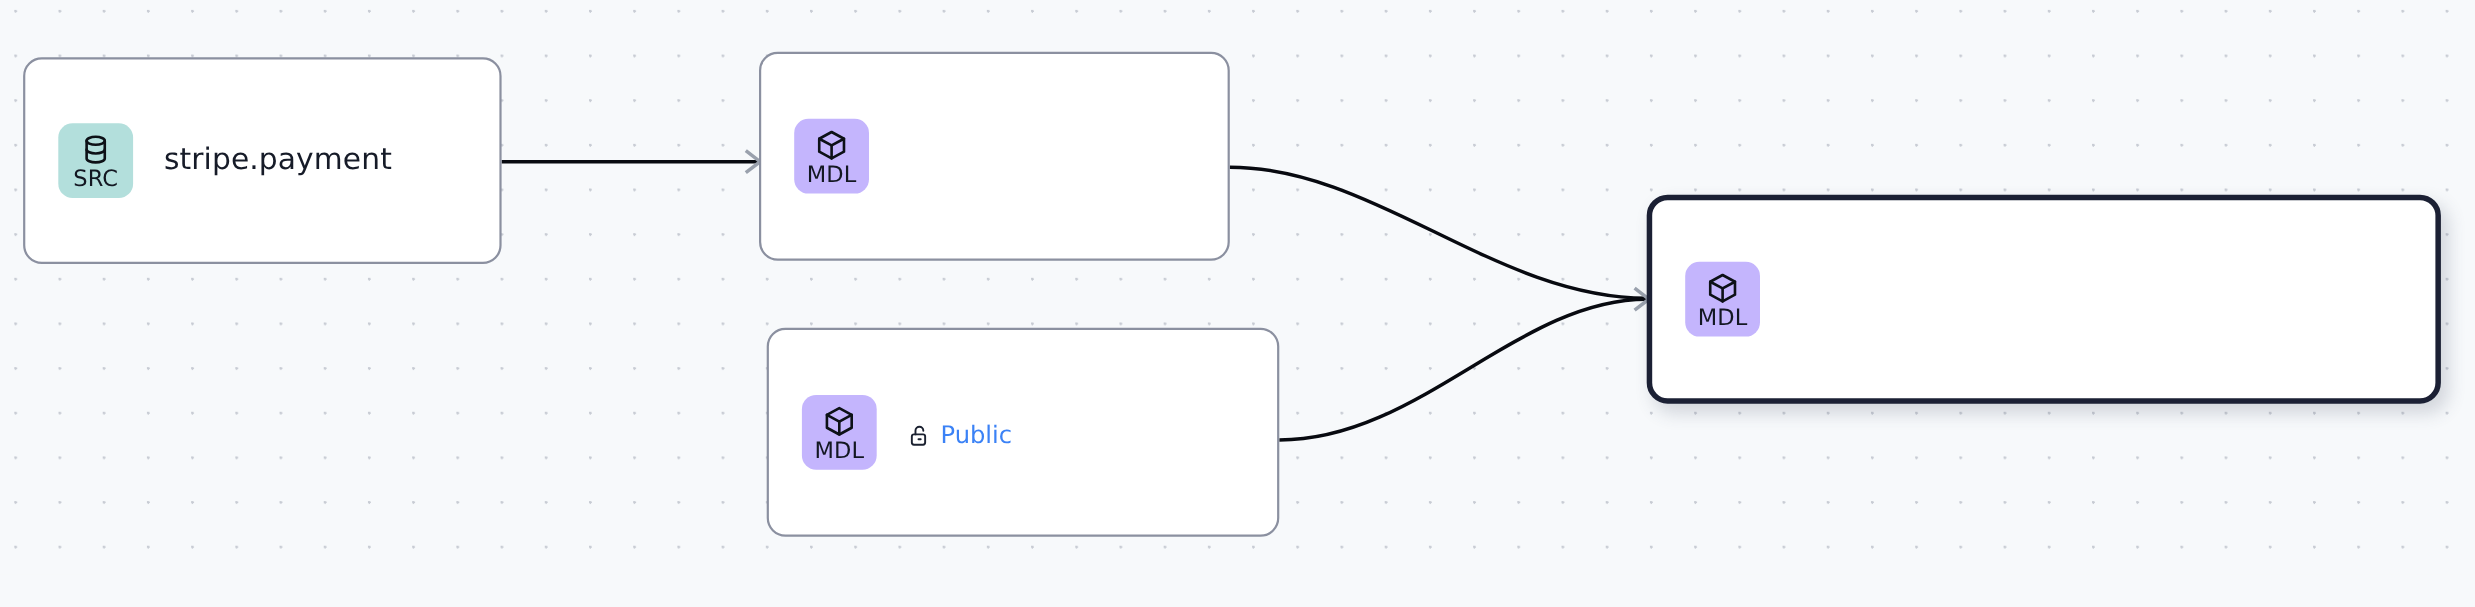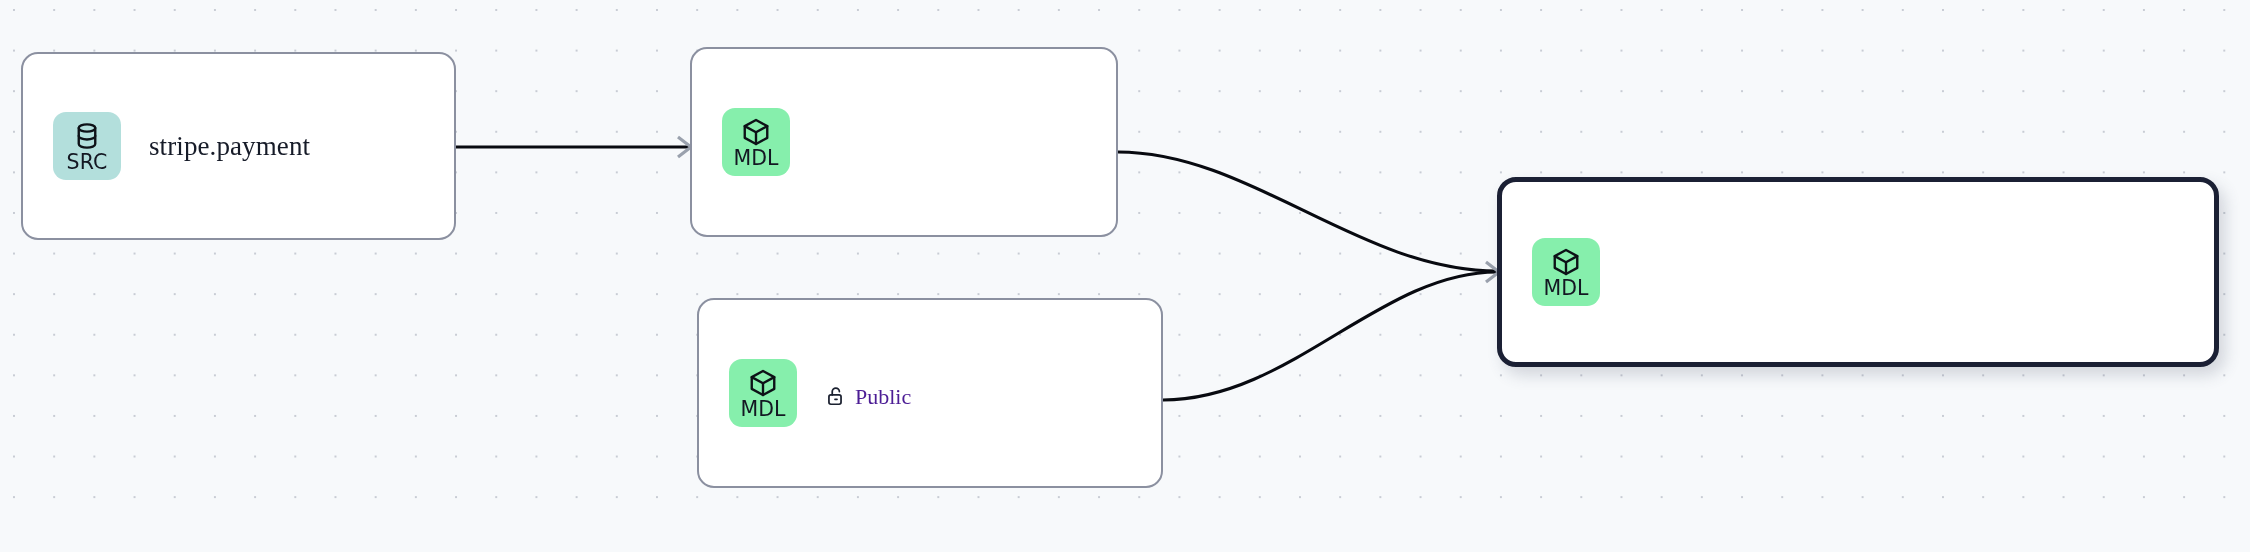"stripe.payment" .node-text { font-family: Liberation Serif, serif -> none }
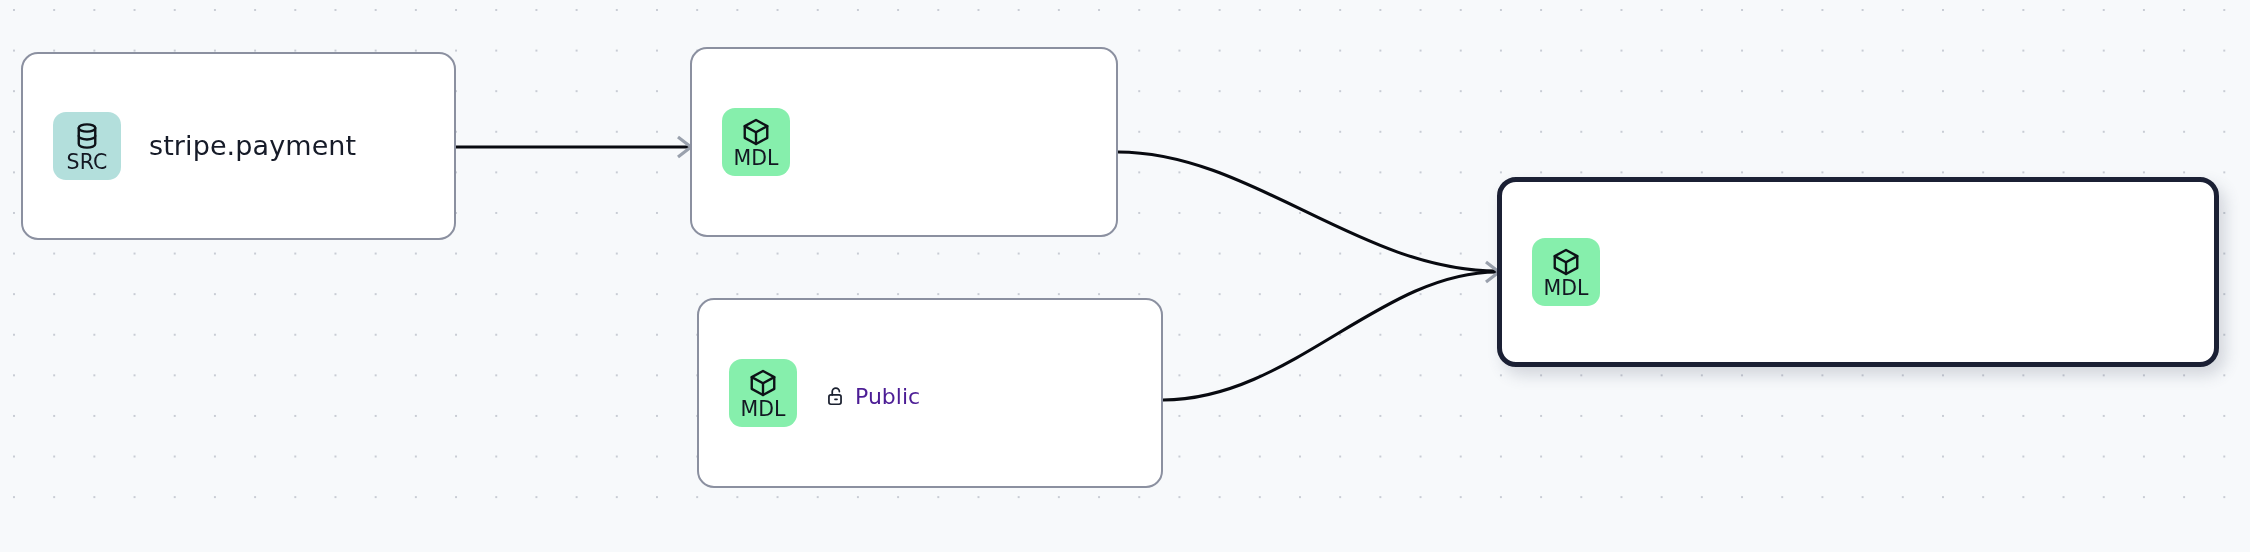"MDL" .badge-mdl { background: #86efac -> #c4b5fd }
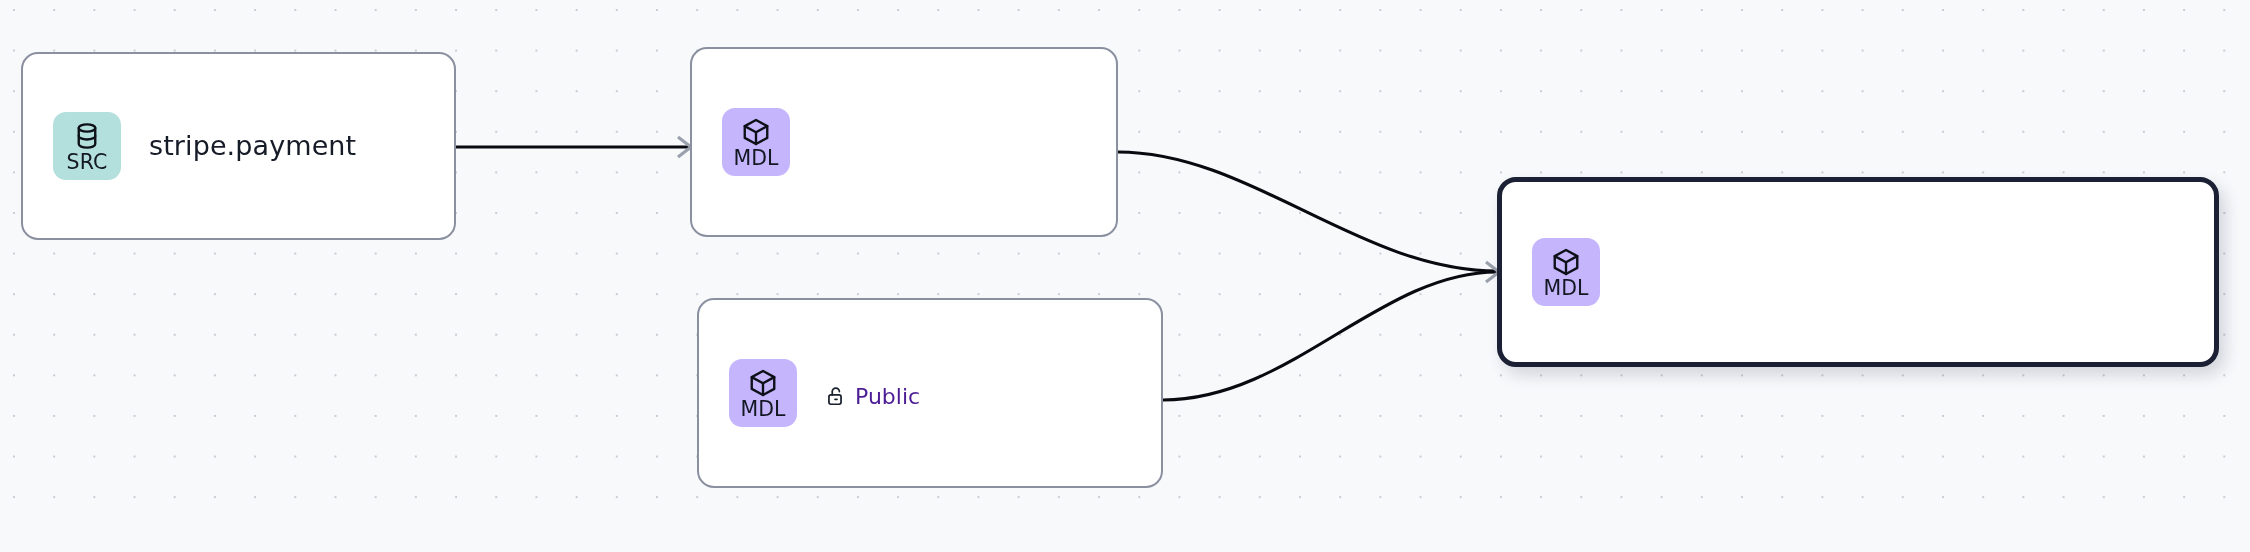"Public" .node-meta { color: #4c1d95 -> #3b82f6 }
